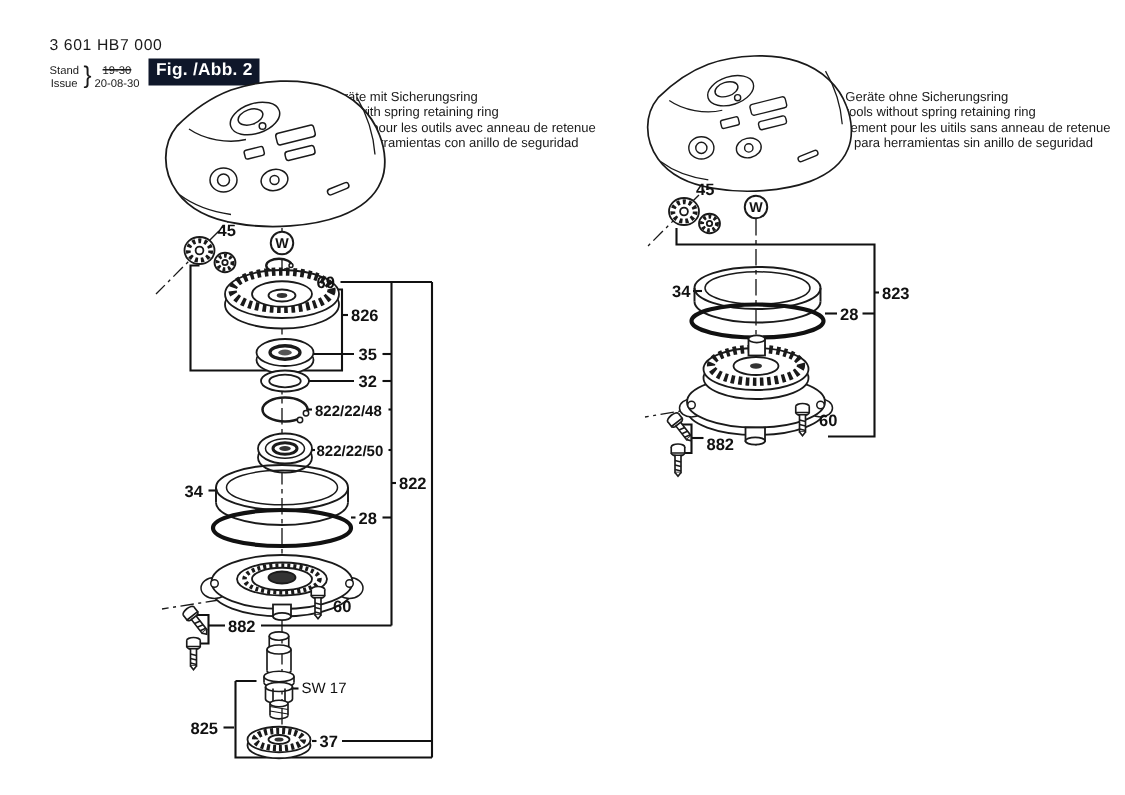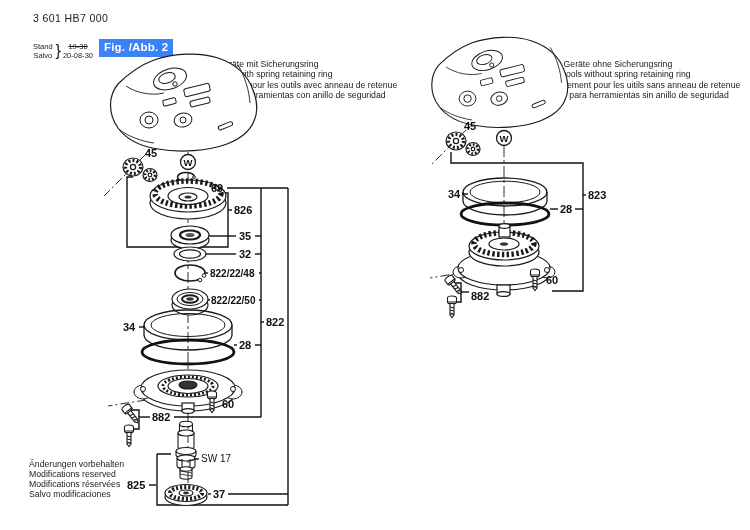"3 601 HB7 000" .partnum { top: 12px -> 24px }
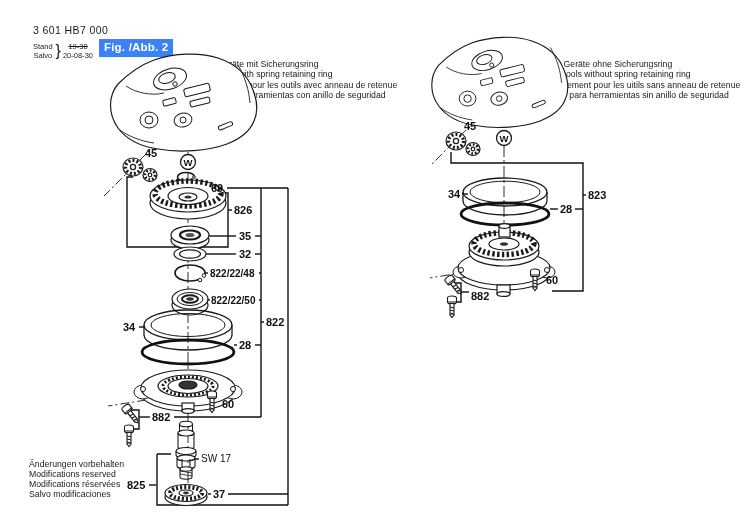"Fig. /Abb. 2" .figbox { background: #3b82f6 -> #0f172a }
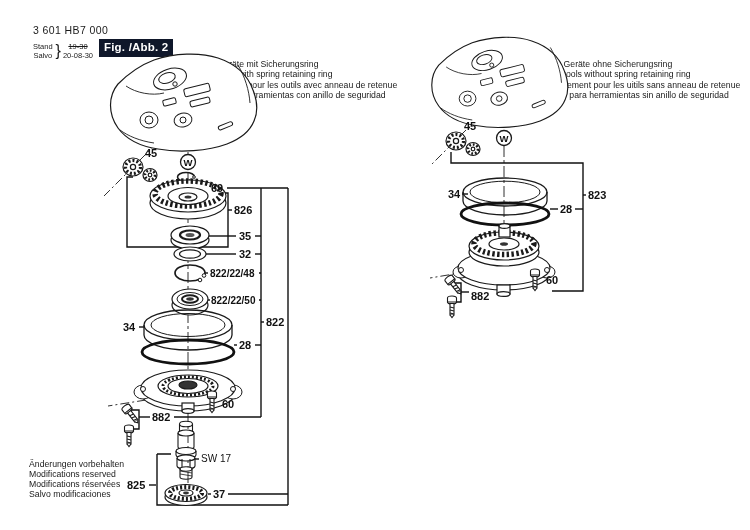"Salvo" span { text: Salvo -> Issue }
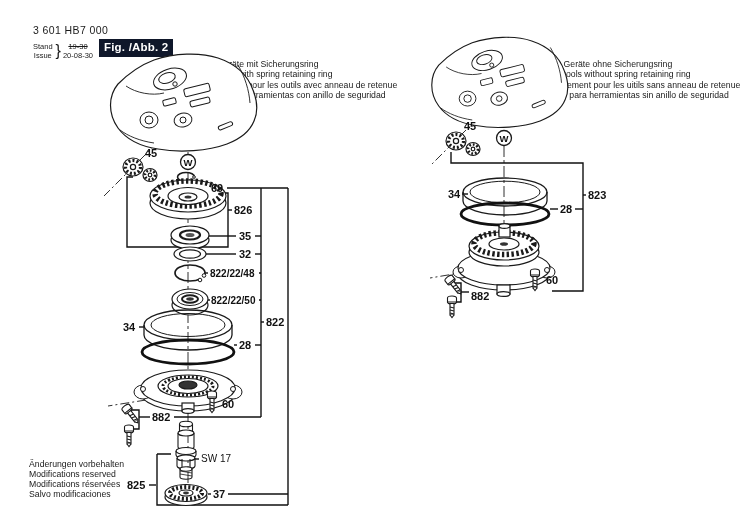"Änderungen vorbehalten" div.abs { html: <div> <div>Änderungen vorbehalten</div> <div>Modifications reserved</div> <div>Modifications réservées</div> <div>Salvo modificaciones</div> </div> -> none }
